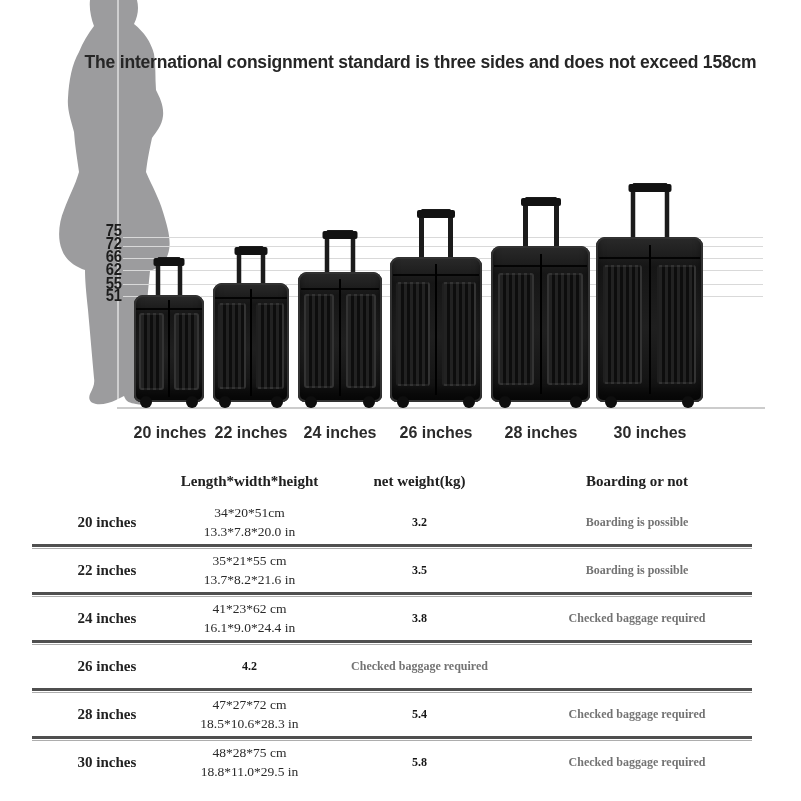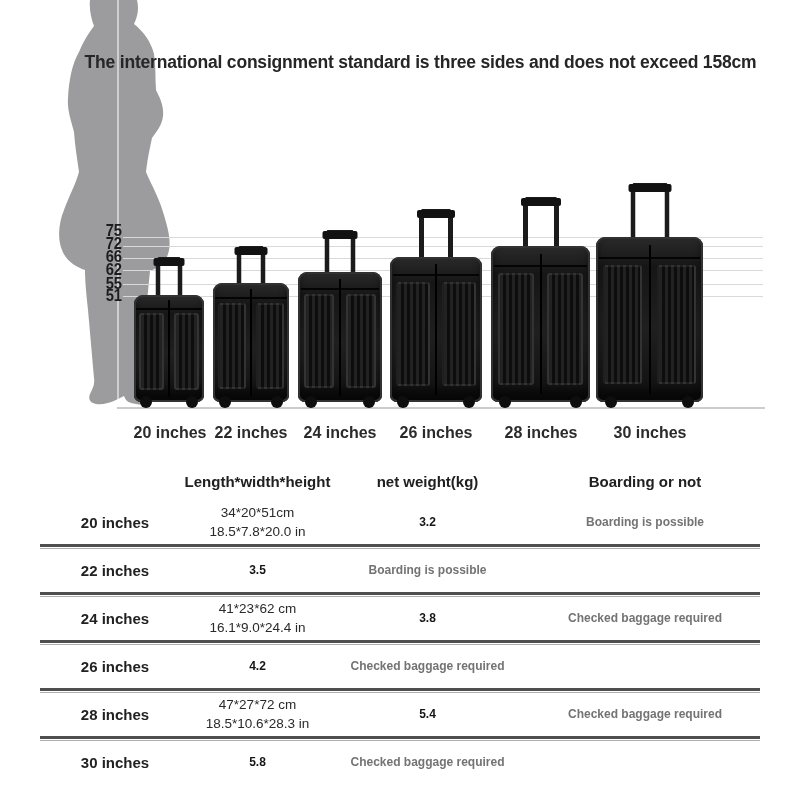"Length*width*height" .spec-table { font-family: none -> Liberation Serif, serif; left: 40px -> 32px }
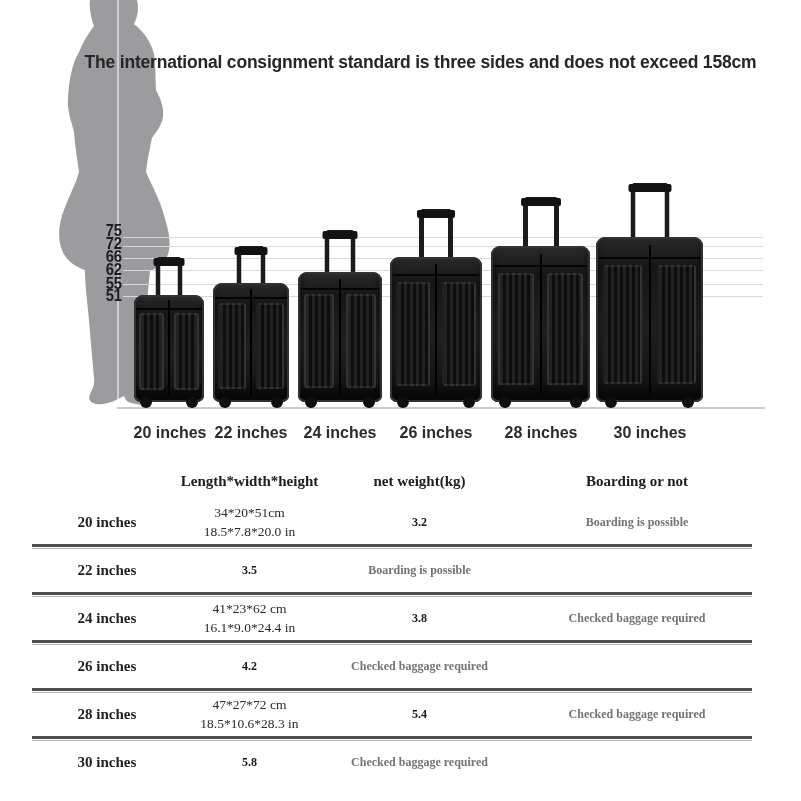"18.5*7.8*20.0 in" div { text: 18.5 -> 13.3 }
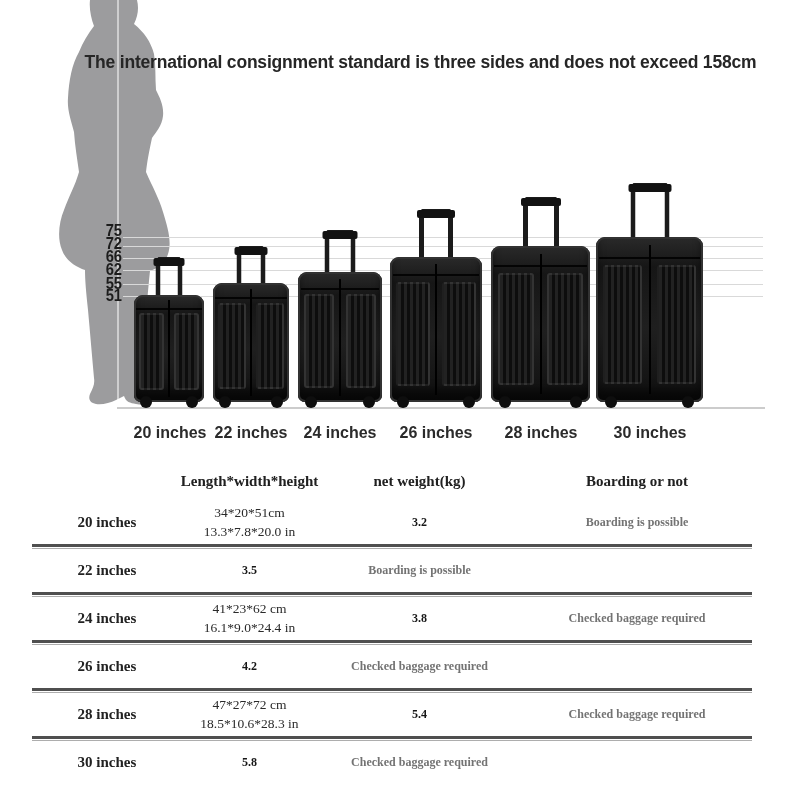"35*21*55 cm" div.cell-dims { html: none -> <div> <div>35*21*55 cm</div> <div>13.7*8.2*21.6 in</div> </div> }
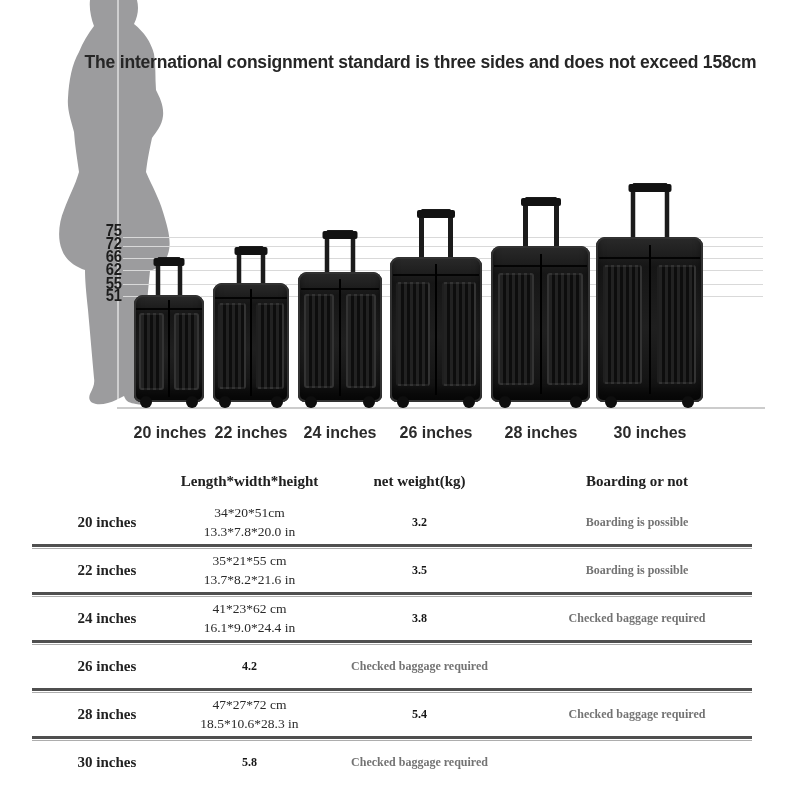"48*28*75 cm" div.cell-dims { html: none -> <div> <div>48*28*75 cm</div> <div>18.8*11.0*29.5 in</div> </div> }
